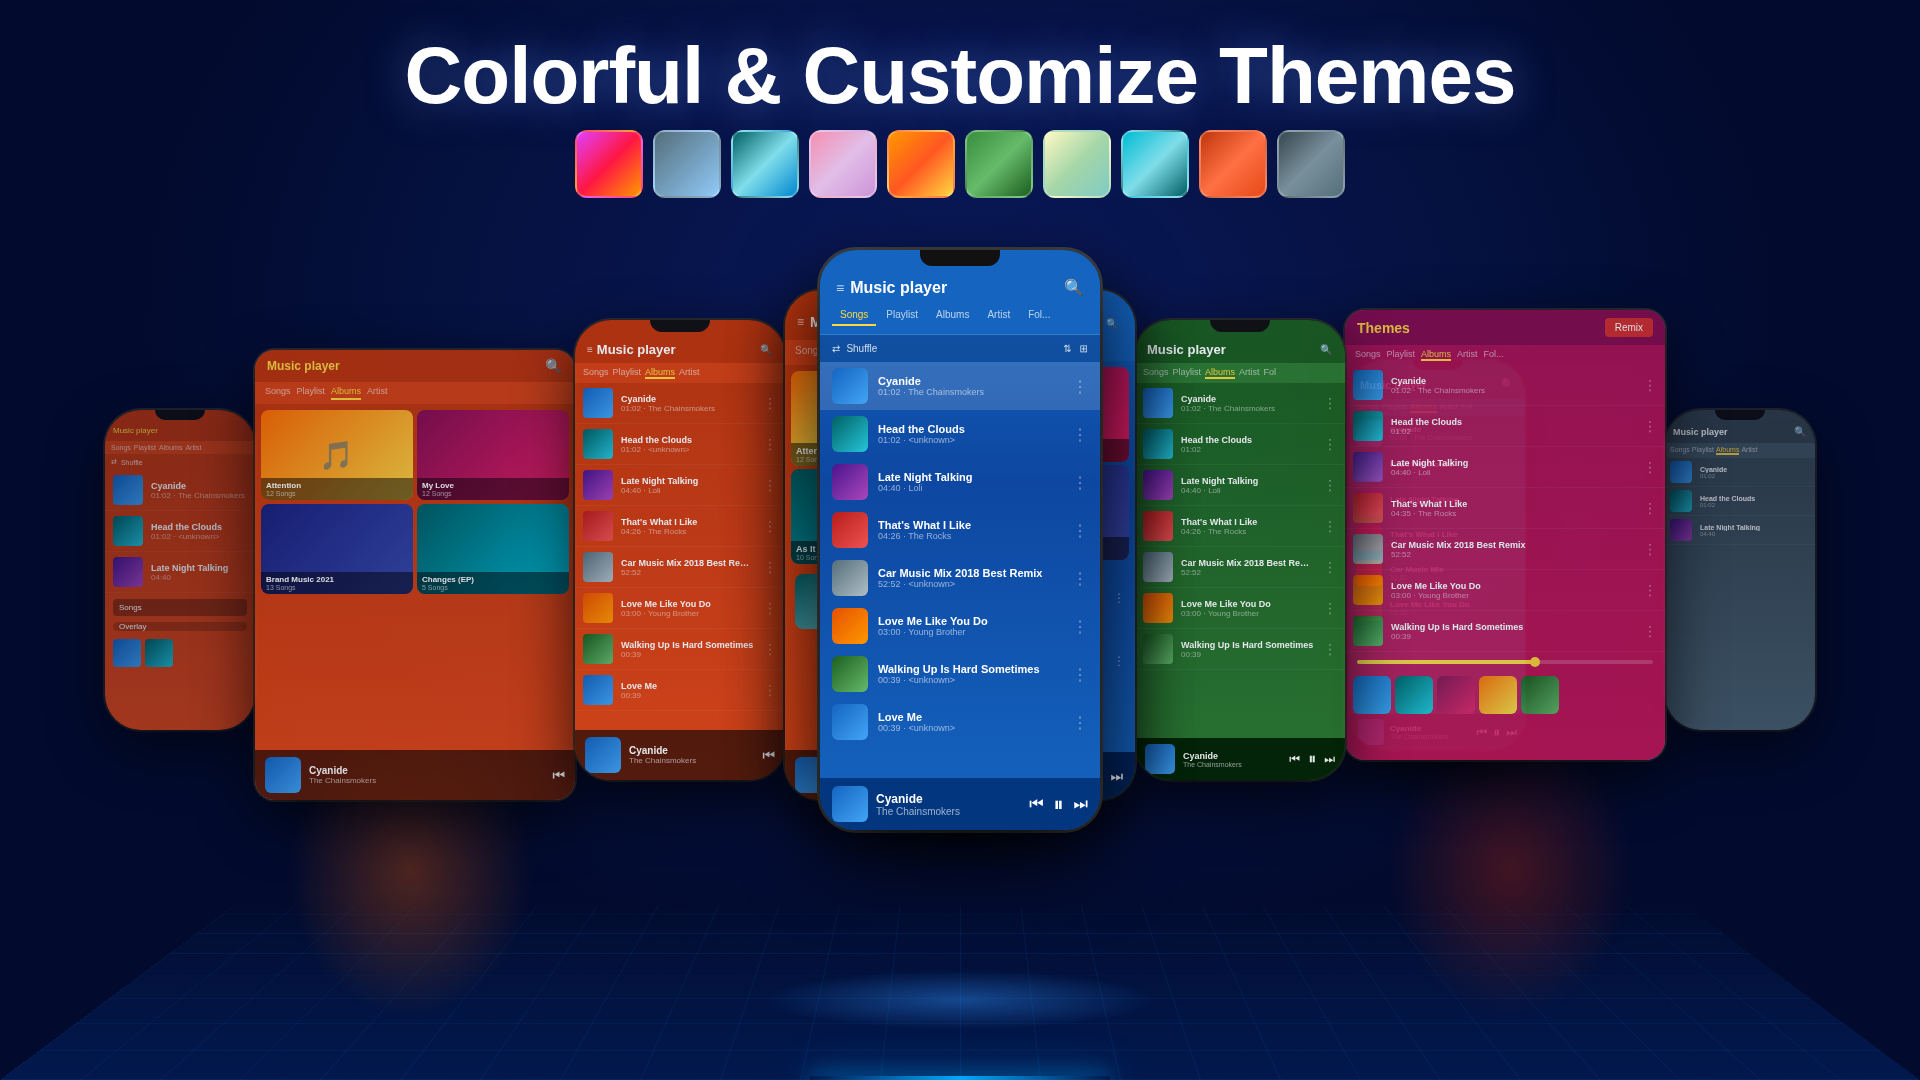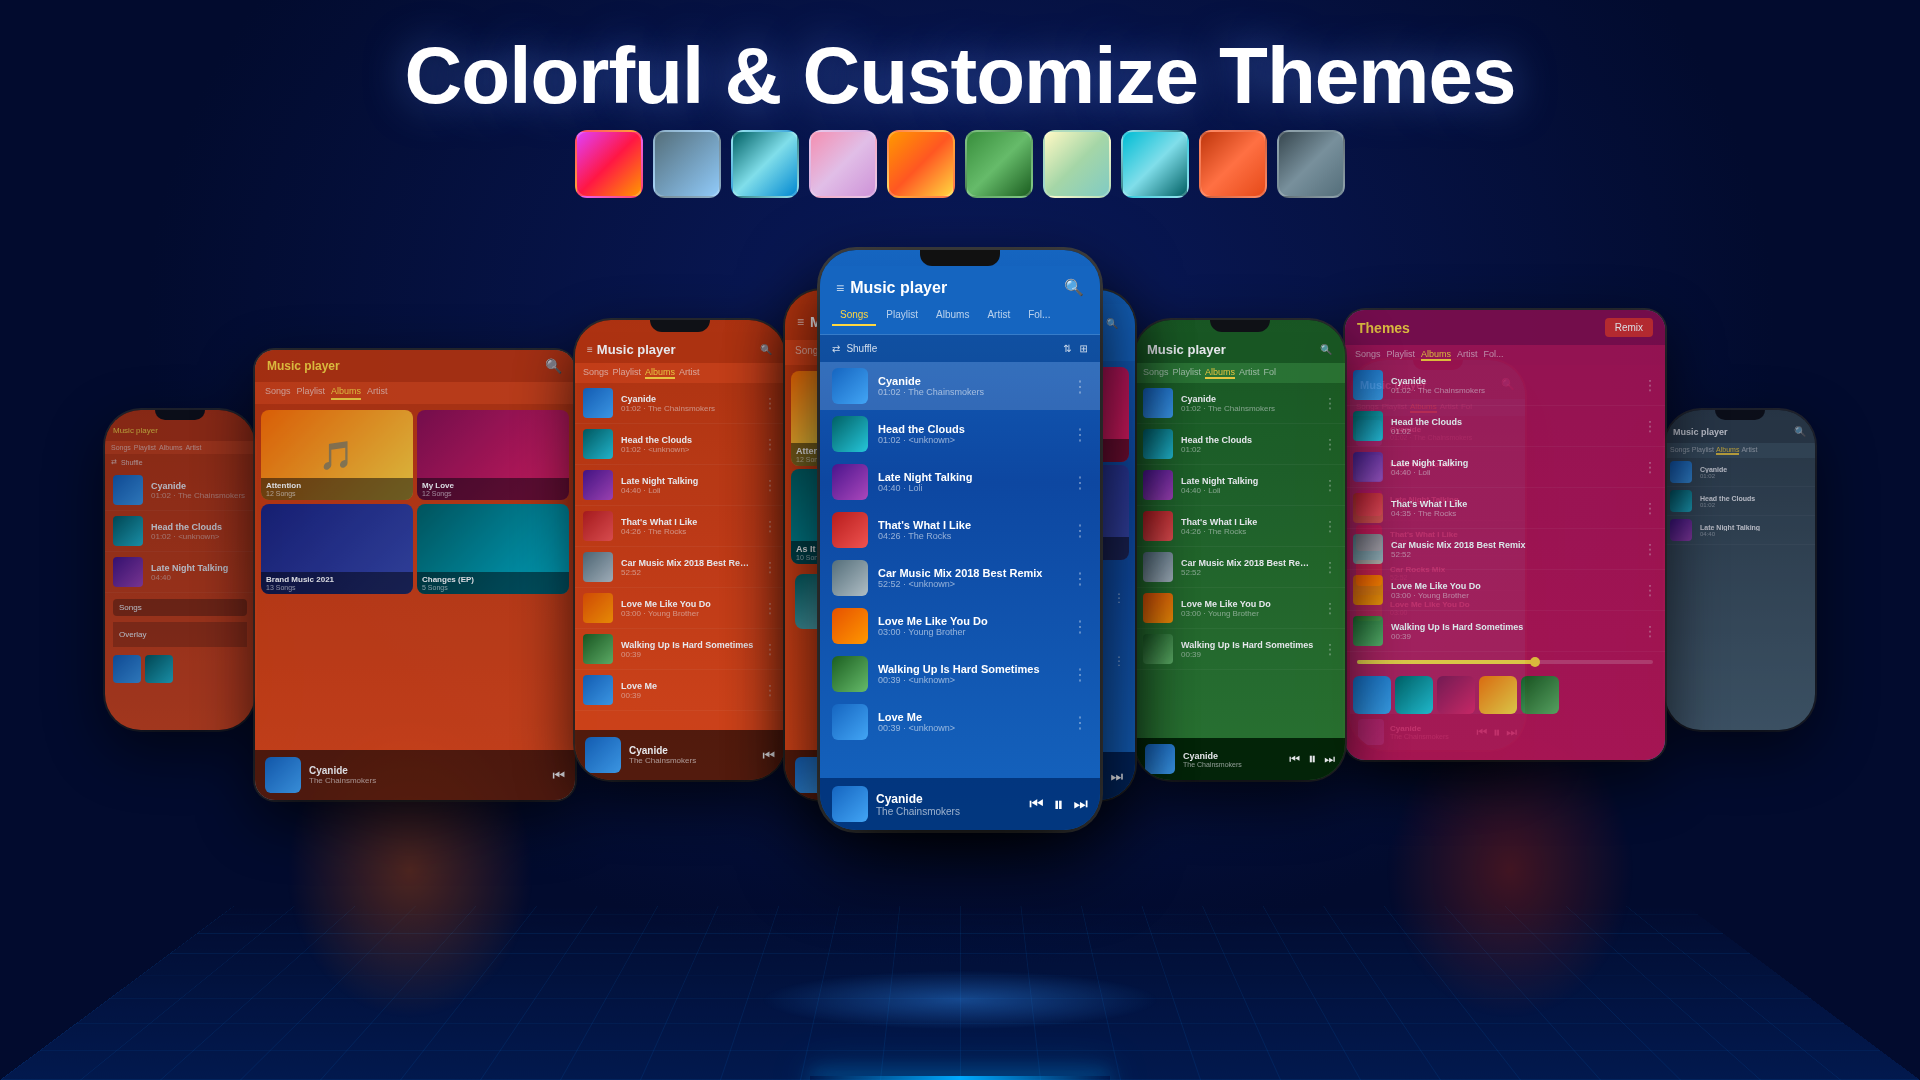"Car Rocks Mix" div.song-name { text: Rocks -> Music }
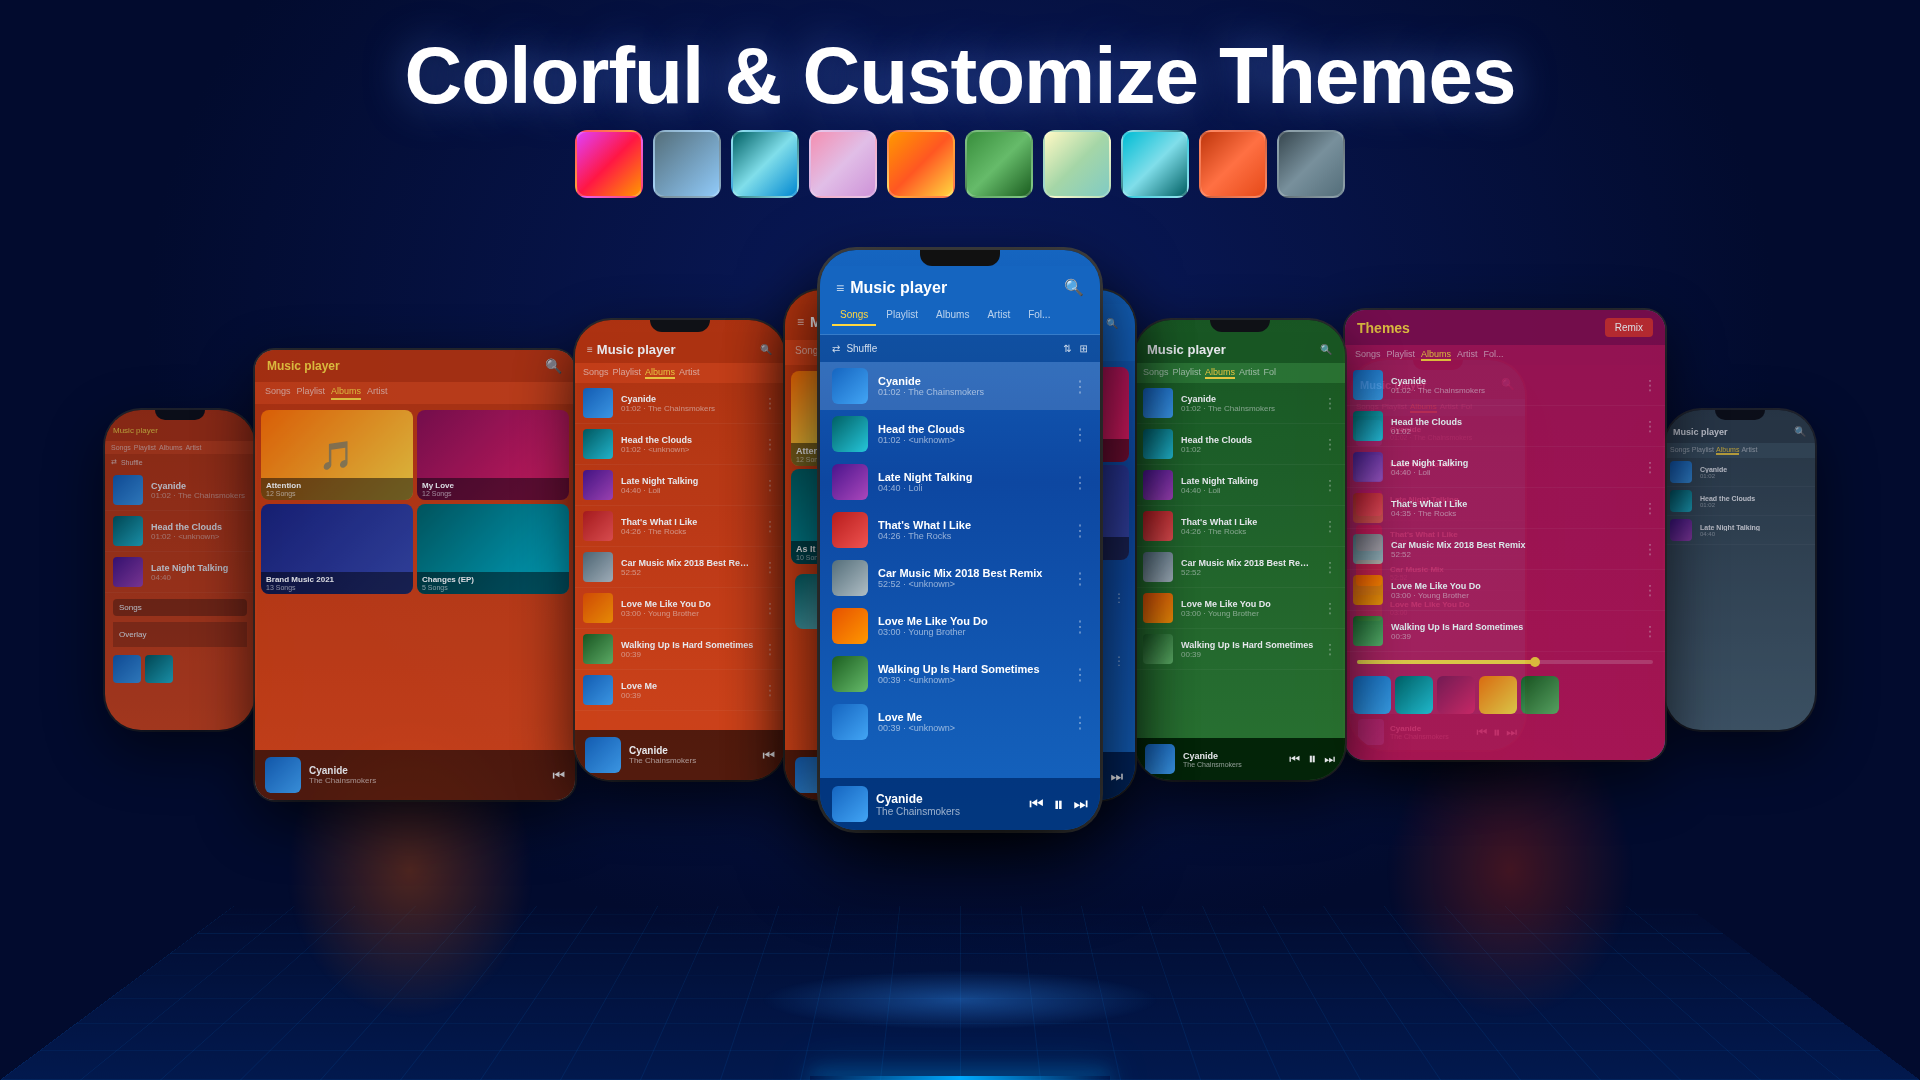"Overlay" div { border-radius: 0 -> 8px; padding: 8px 6px -> 0 6px }
